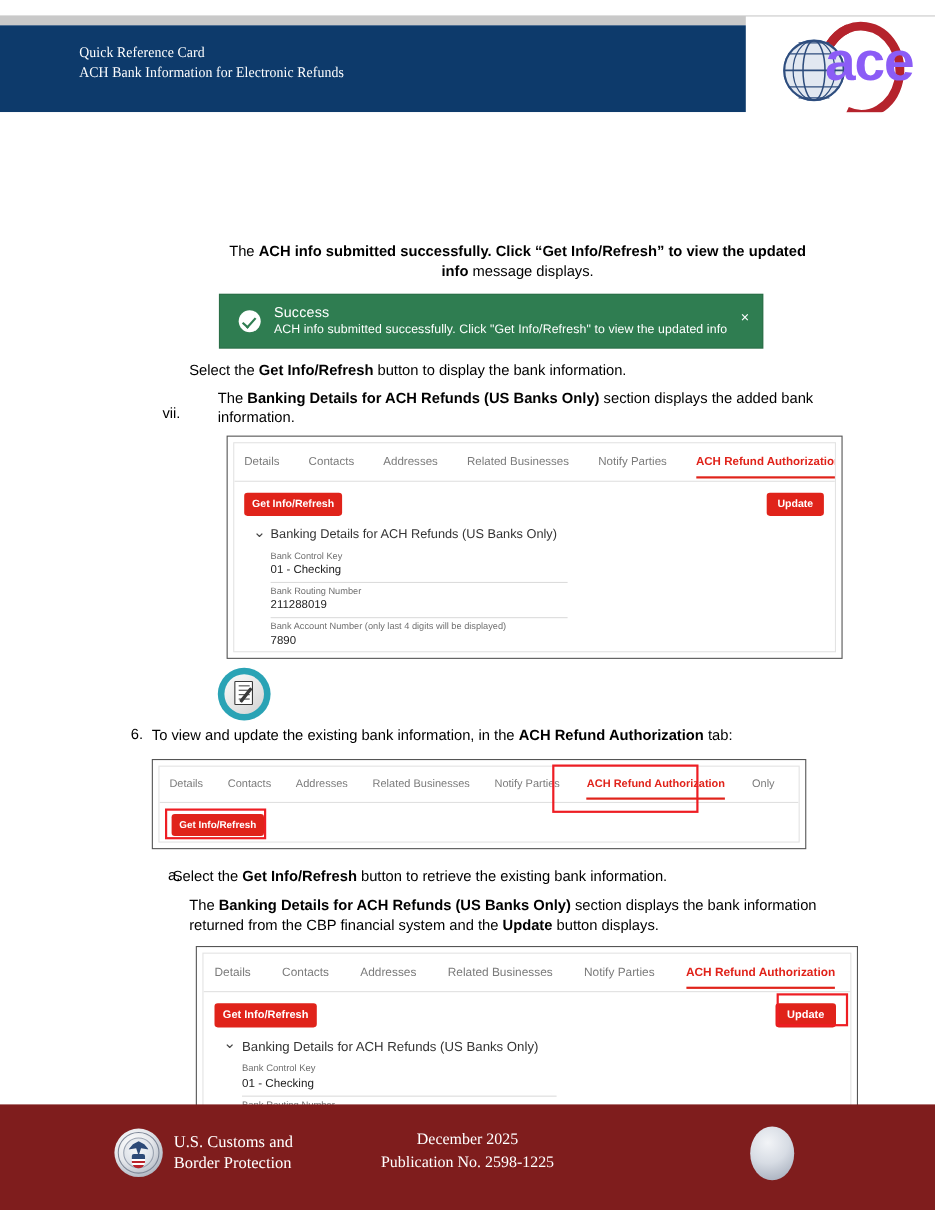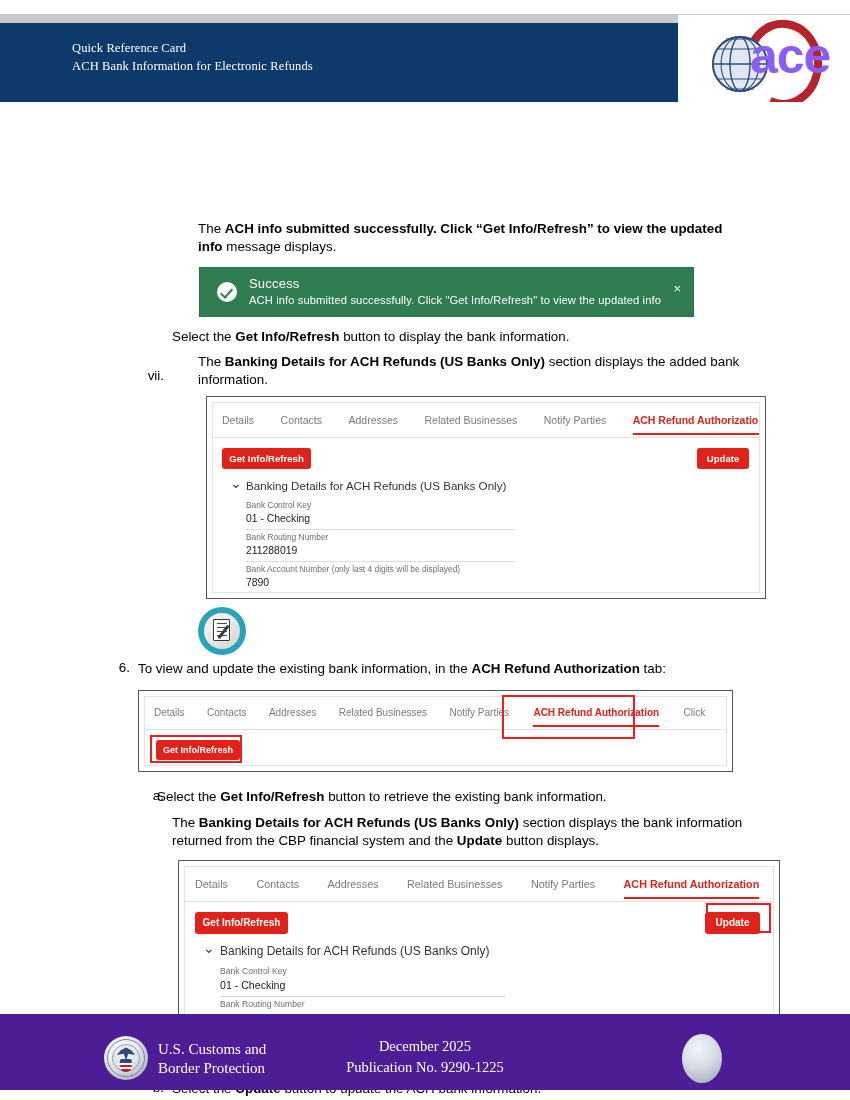"The ACH info submitted successfully." div.indent-l1 { text-align: none -> center }
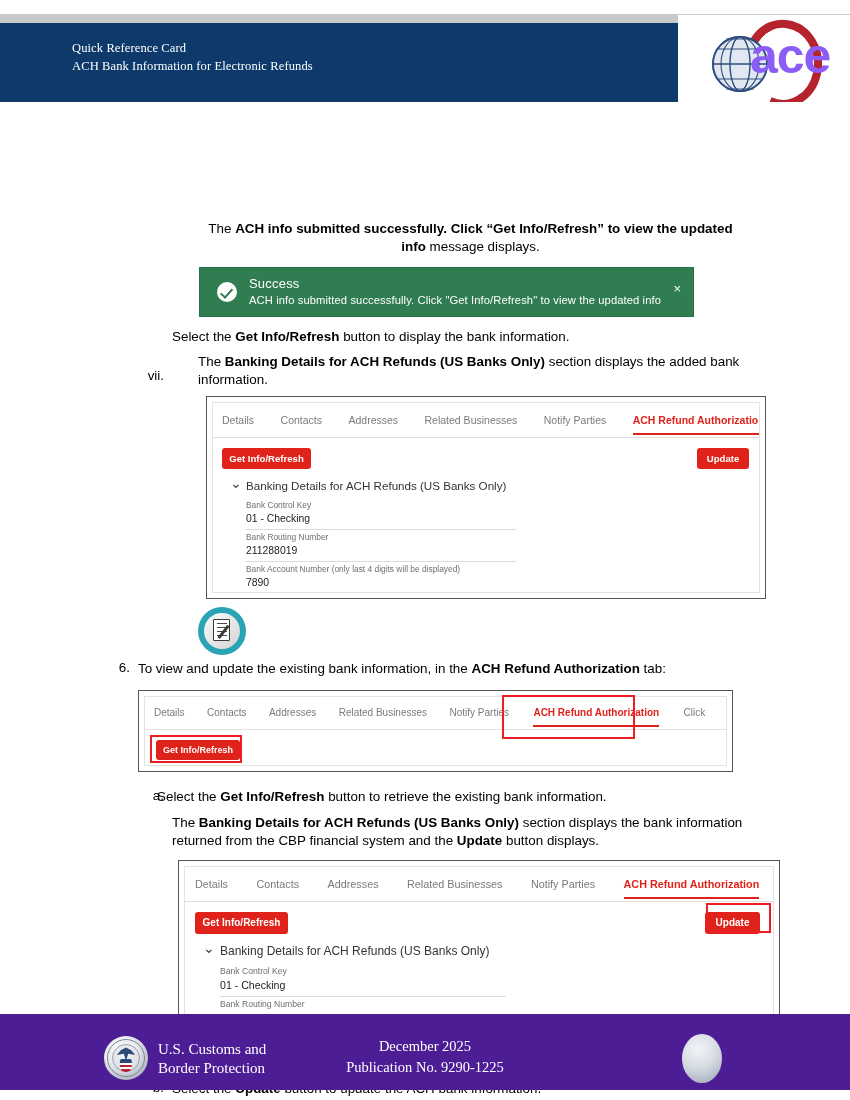"Click" span.tab { text: Click -> Only }
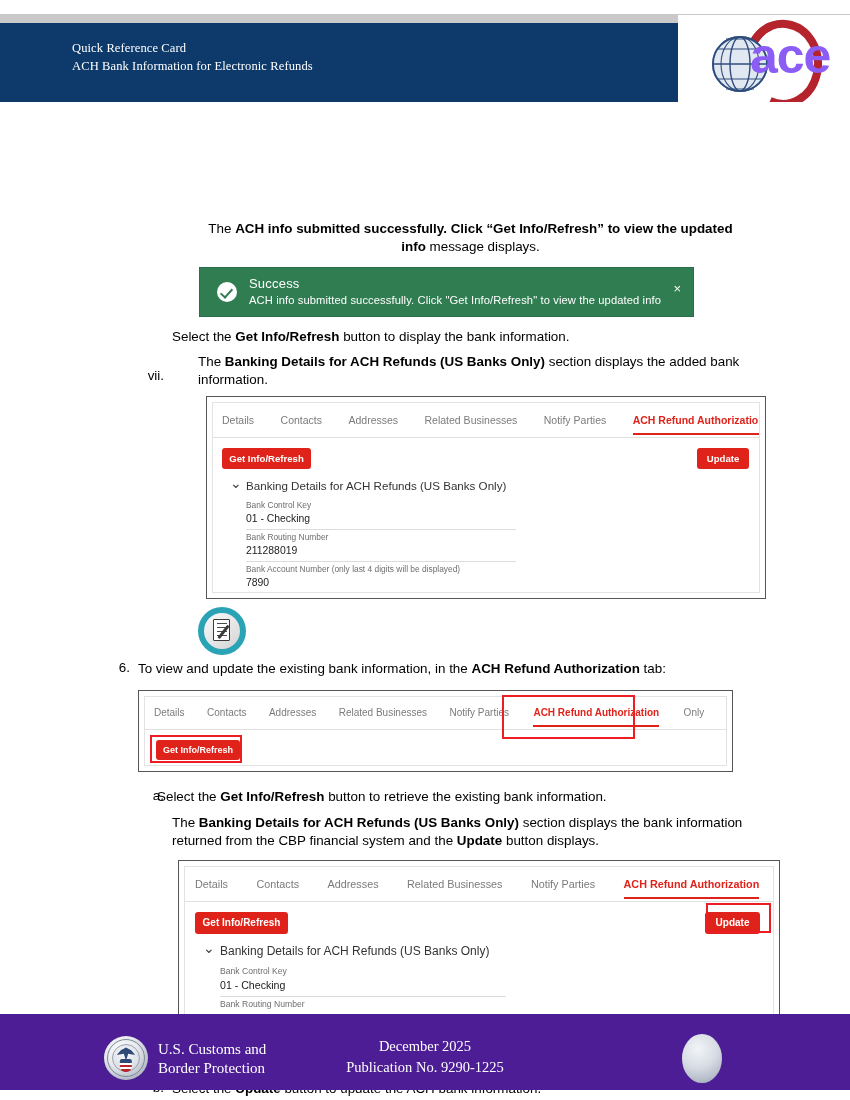"U.S. Customs and" .footer { background: #4c1d95 -> #7f1d1d; bottom: 10px -> 0; height: 76px -> 96px }
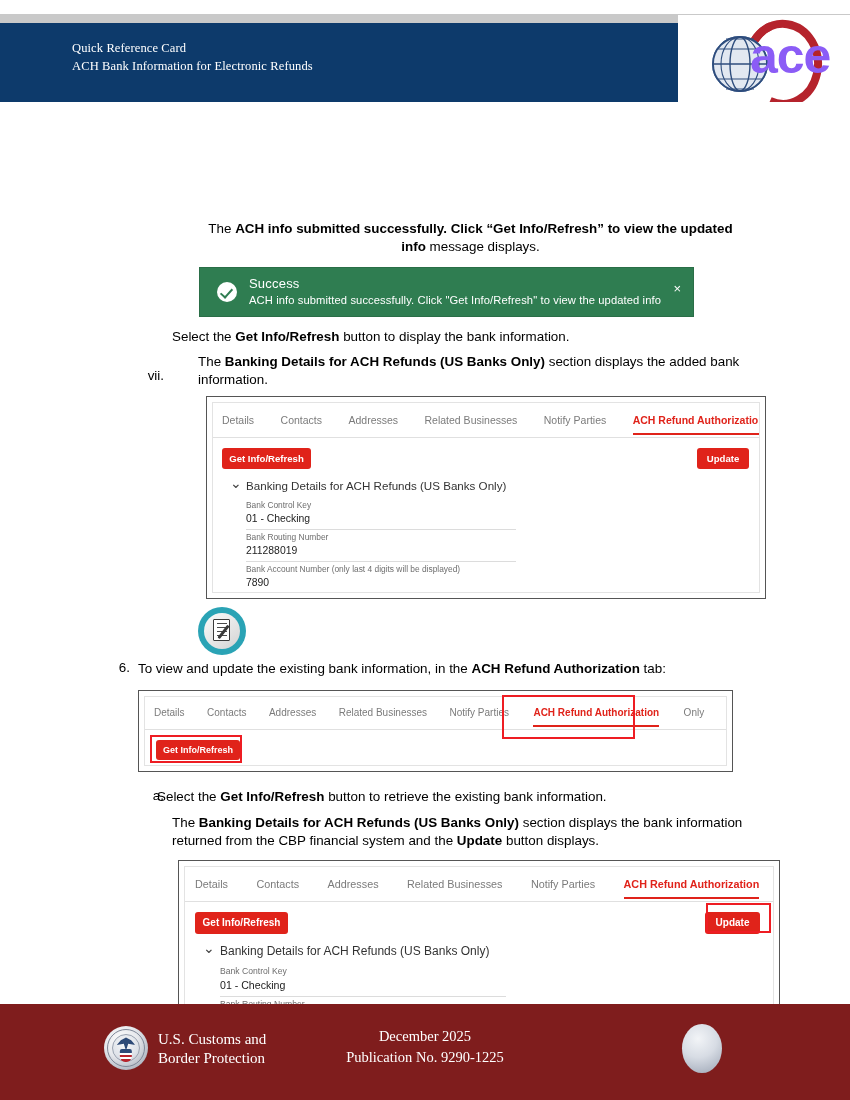"Publication No. 9290-1225" div { text: 9290-1225 -> 2598-1225 }
